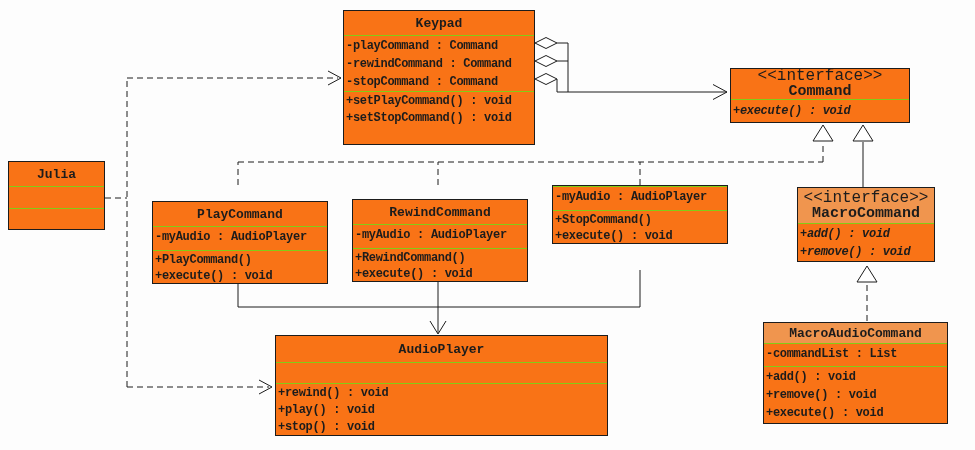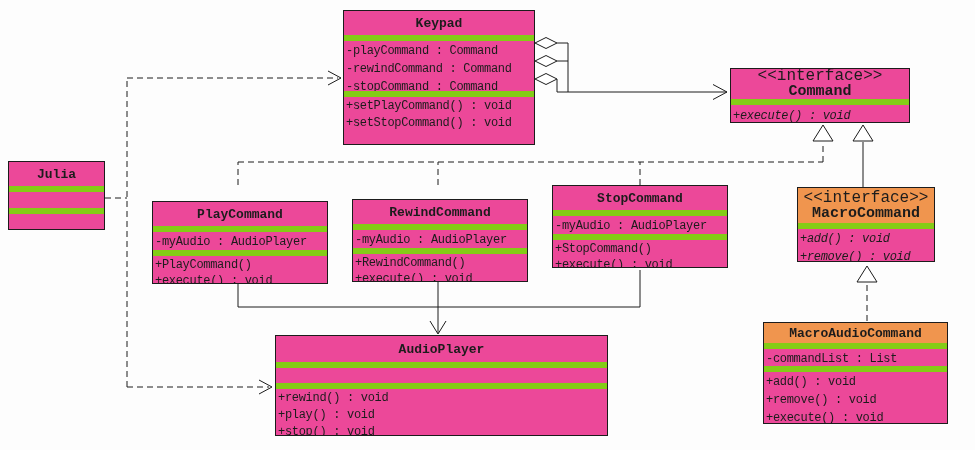"Keypad" .uml-class { background: #ec4899 -> #f97316 }
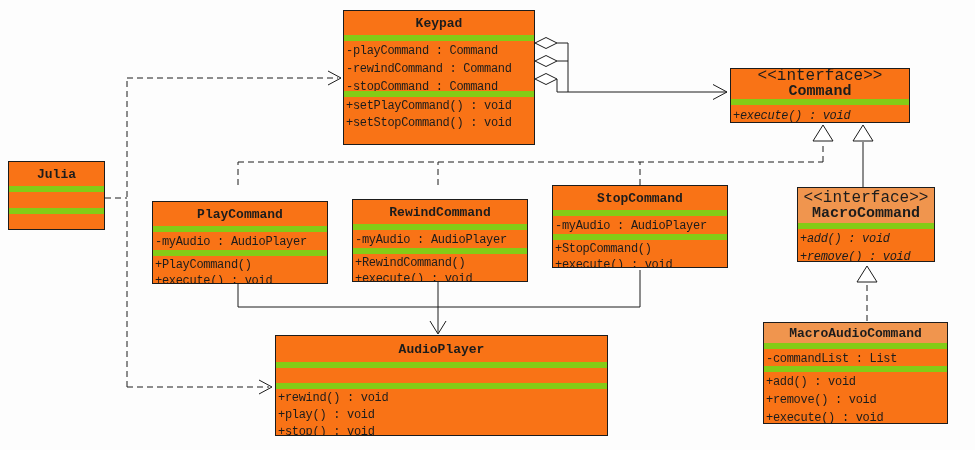"-playCommand : Command" .uml-sec { border-top: 6px solid #84cc16 -> 1px solid #84cc16; font-weight: none -> bold }
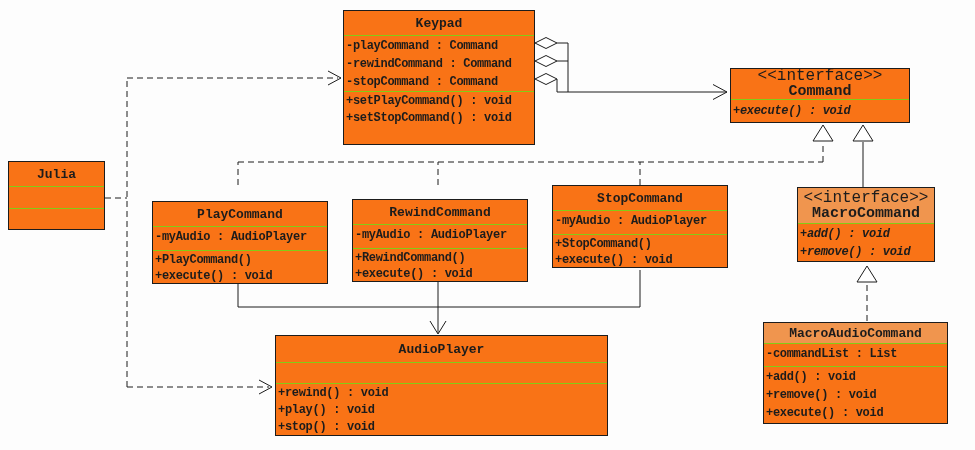"StopCommand" div.uml-title { html: <div>StopCommand</div> -> none }
